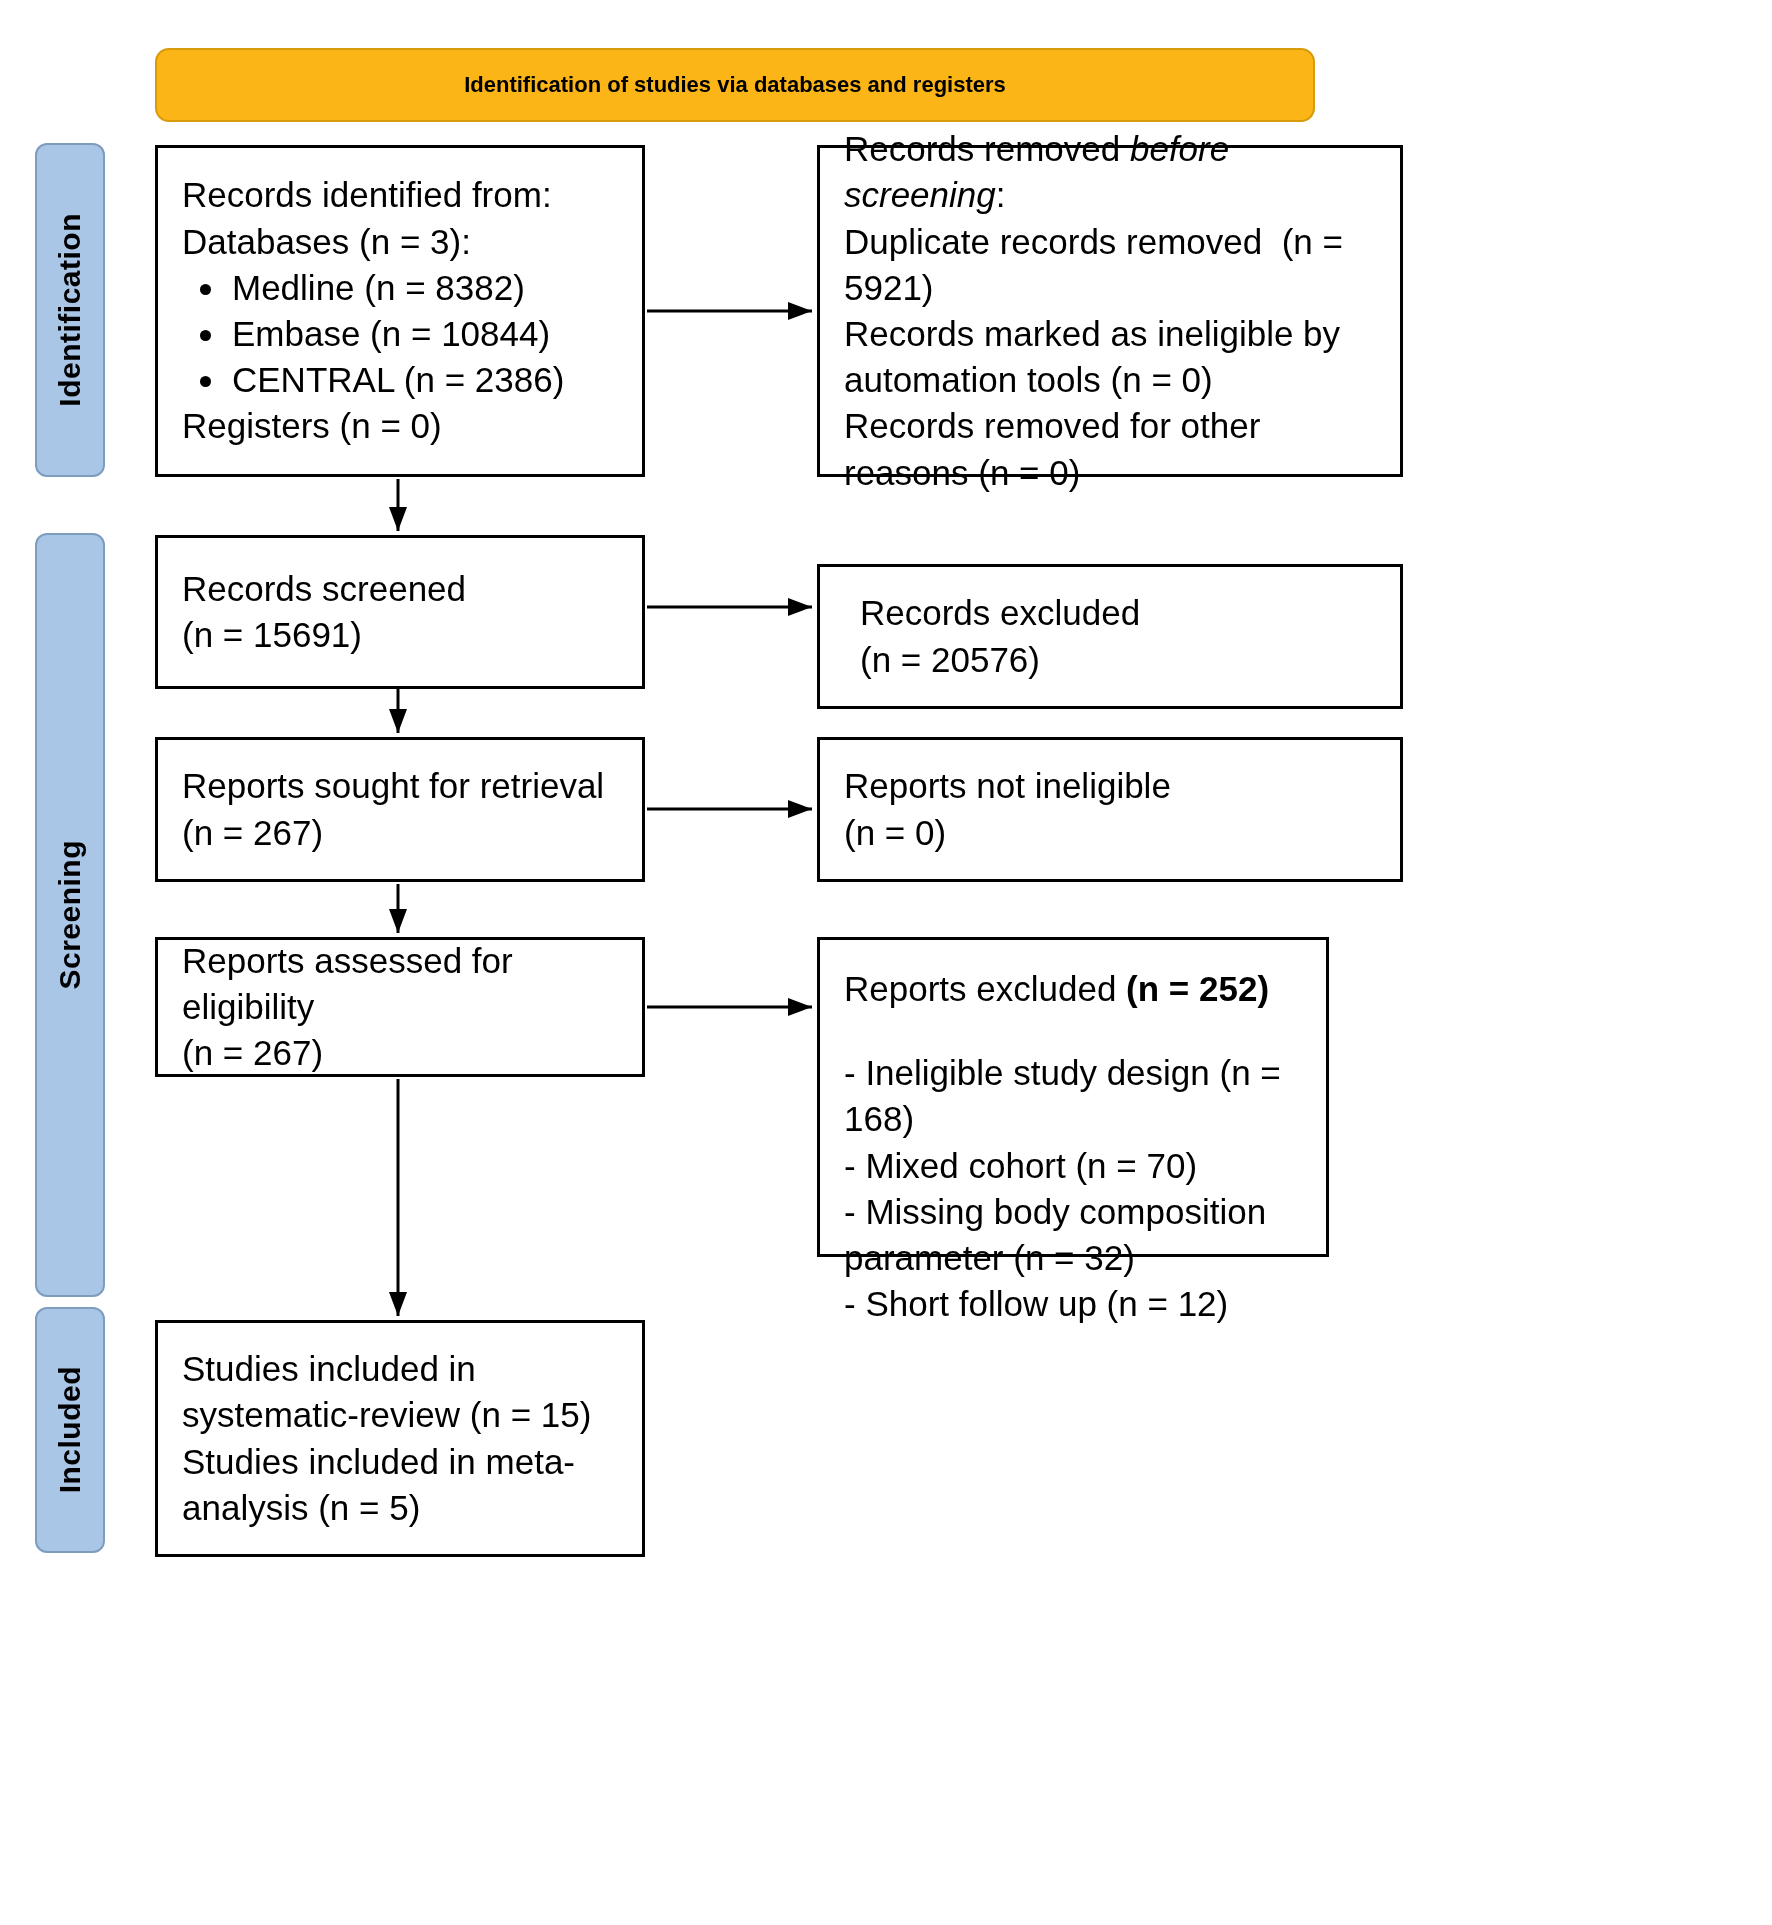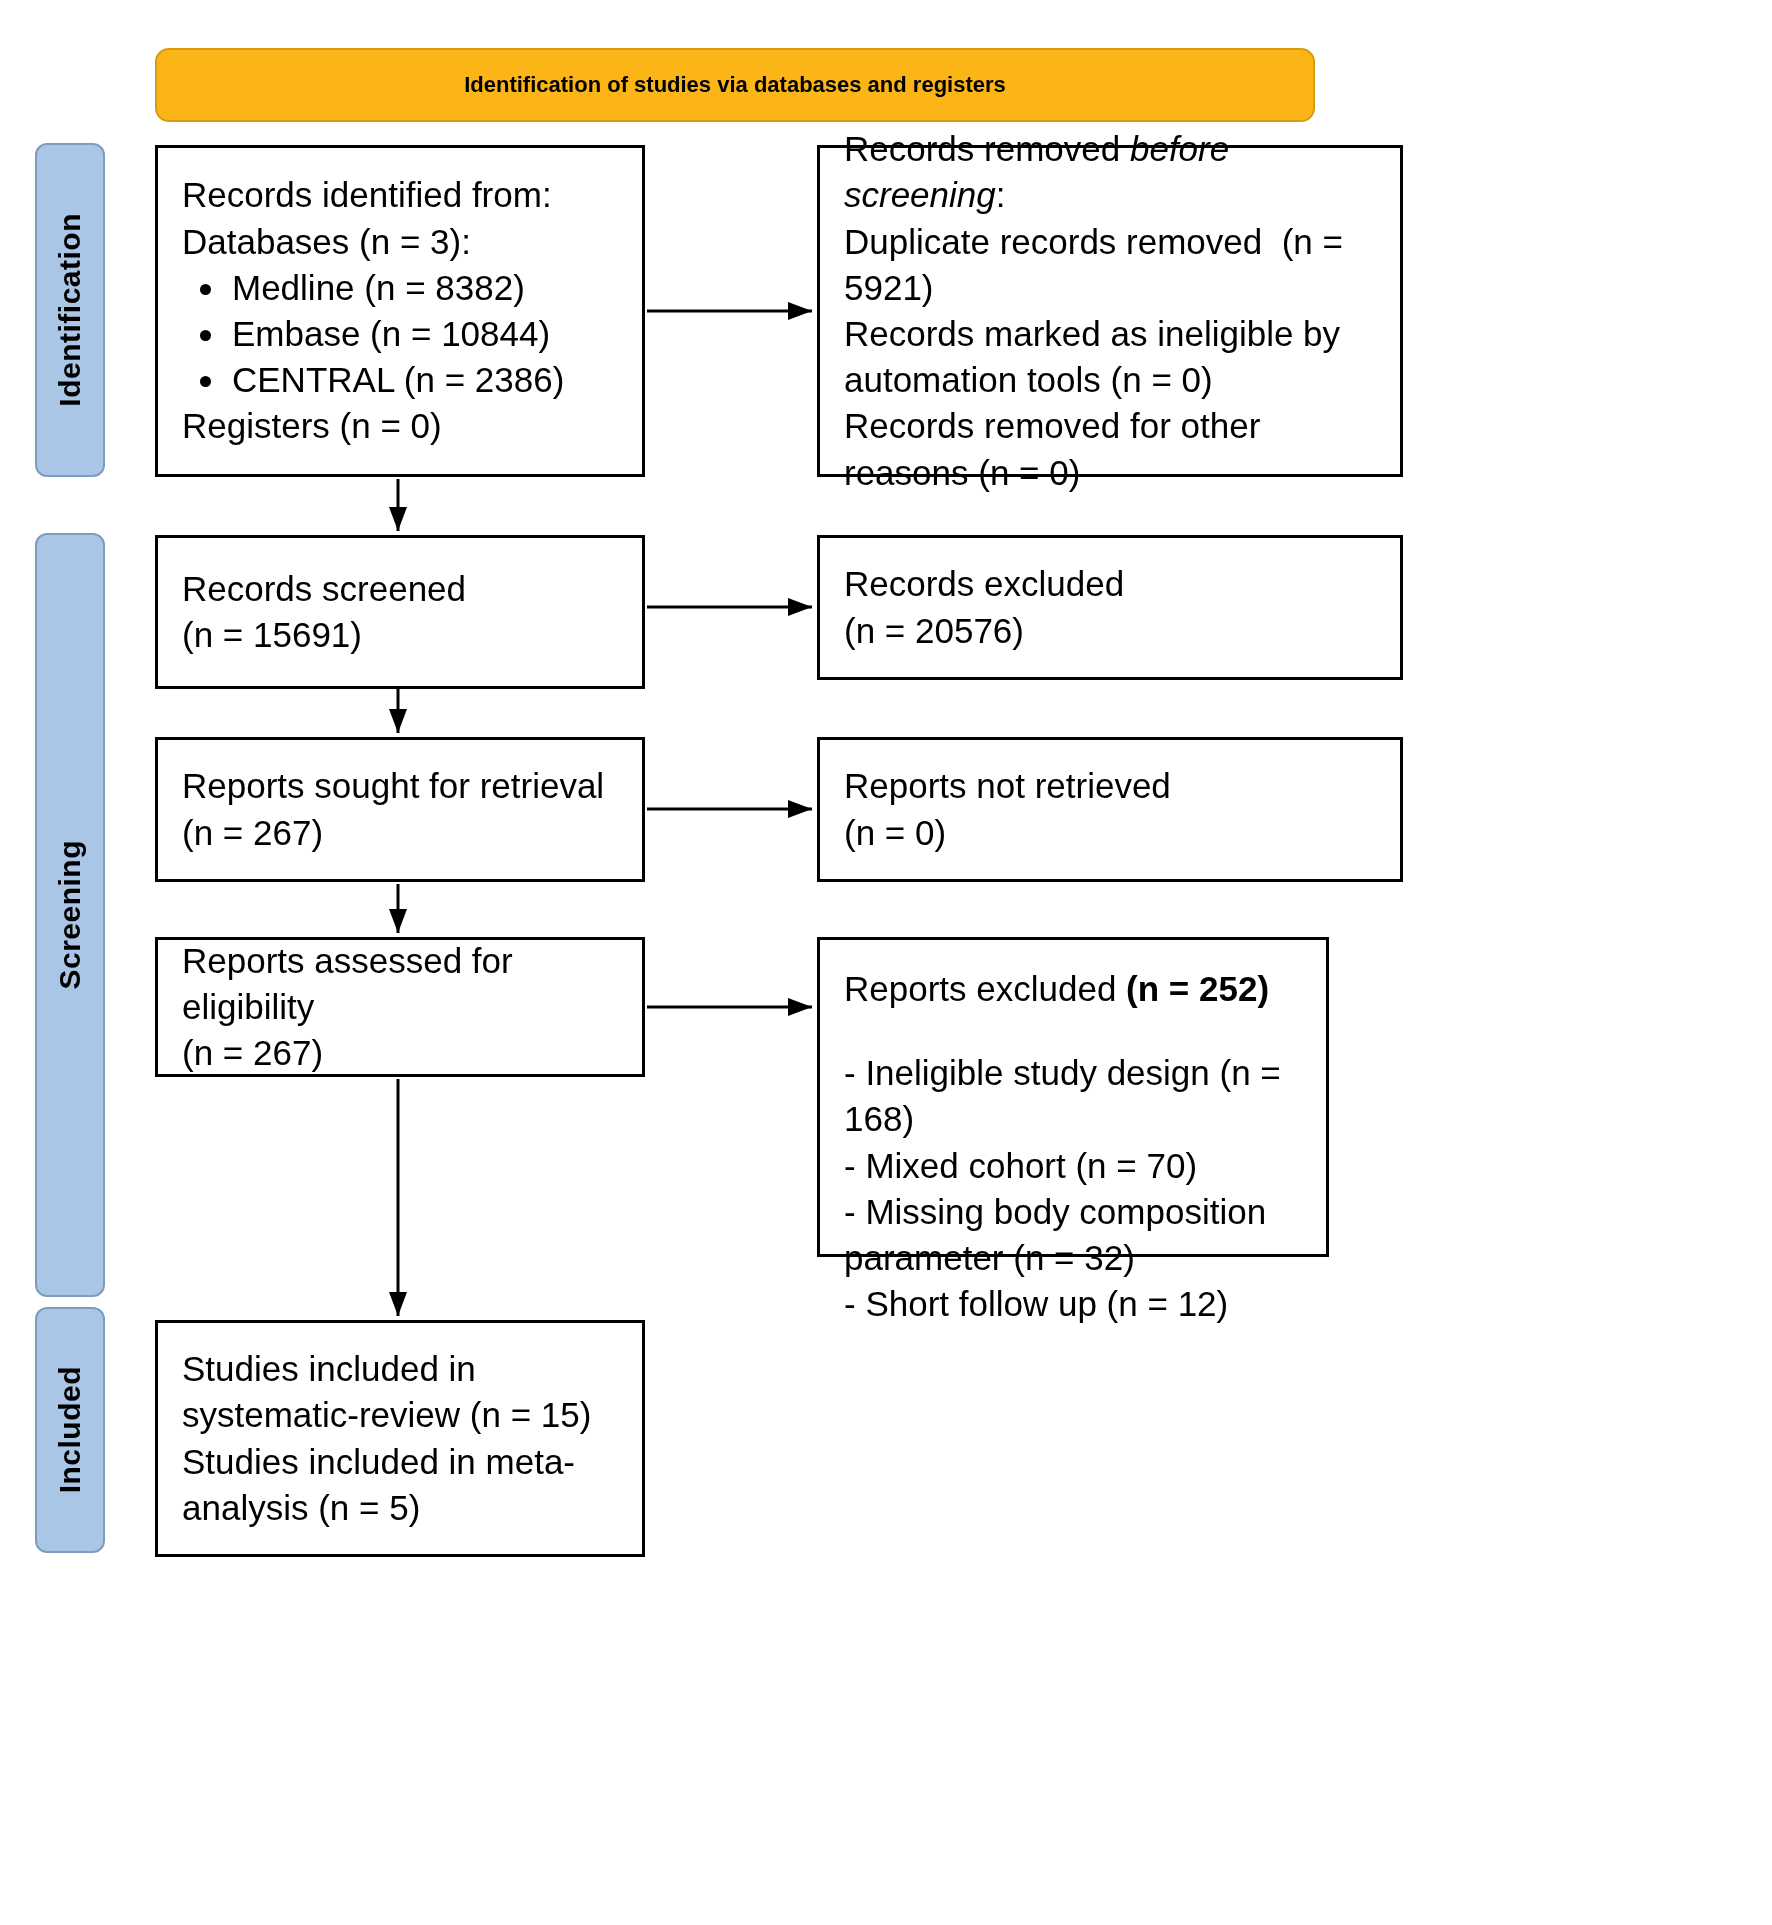"Records excluded" div.box { padding-left: none -> 16px; top: 535px -> 564px }
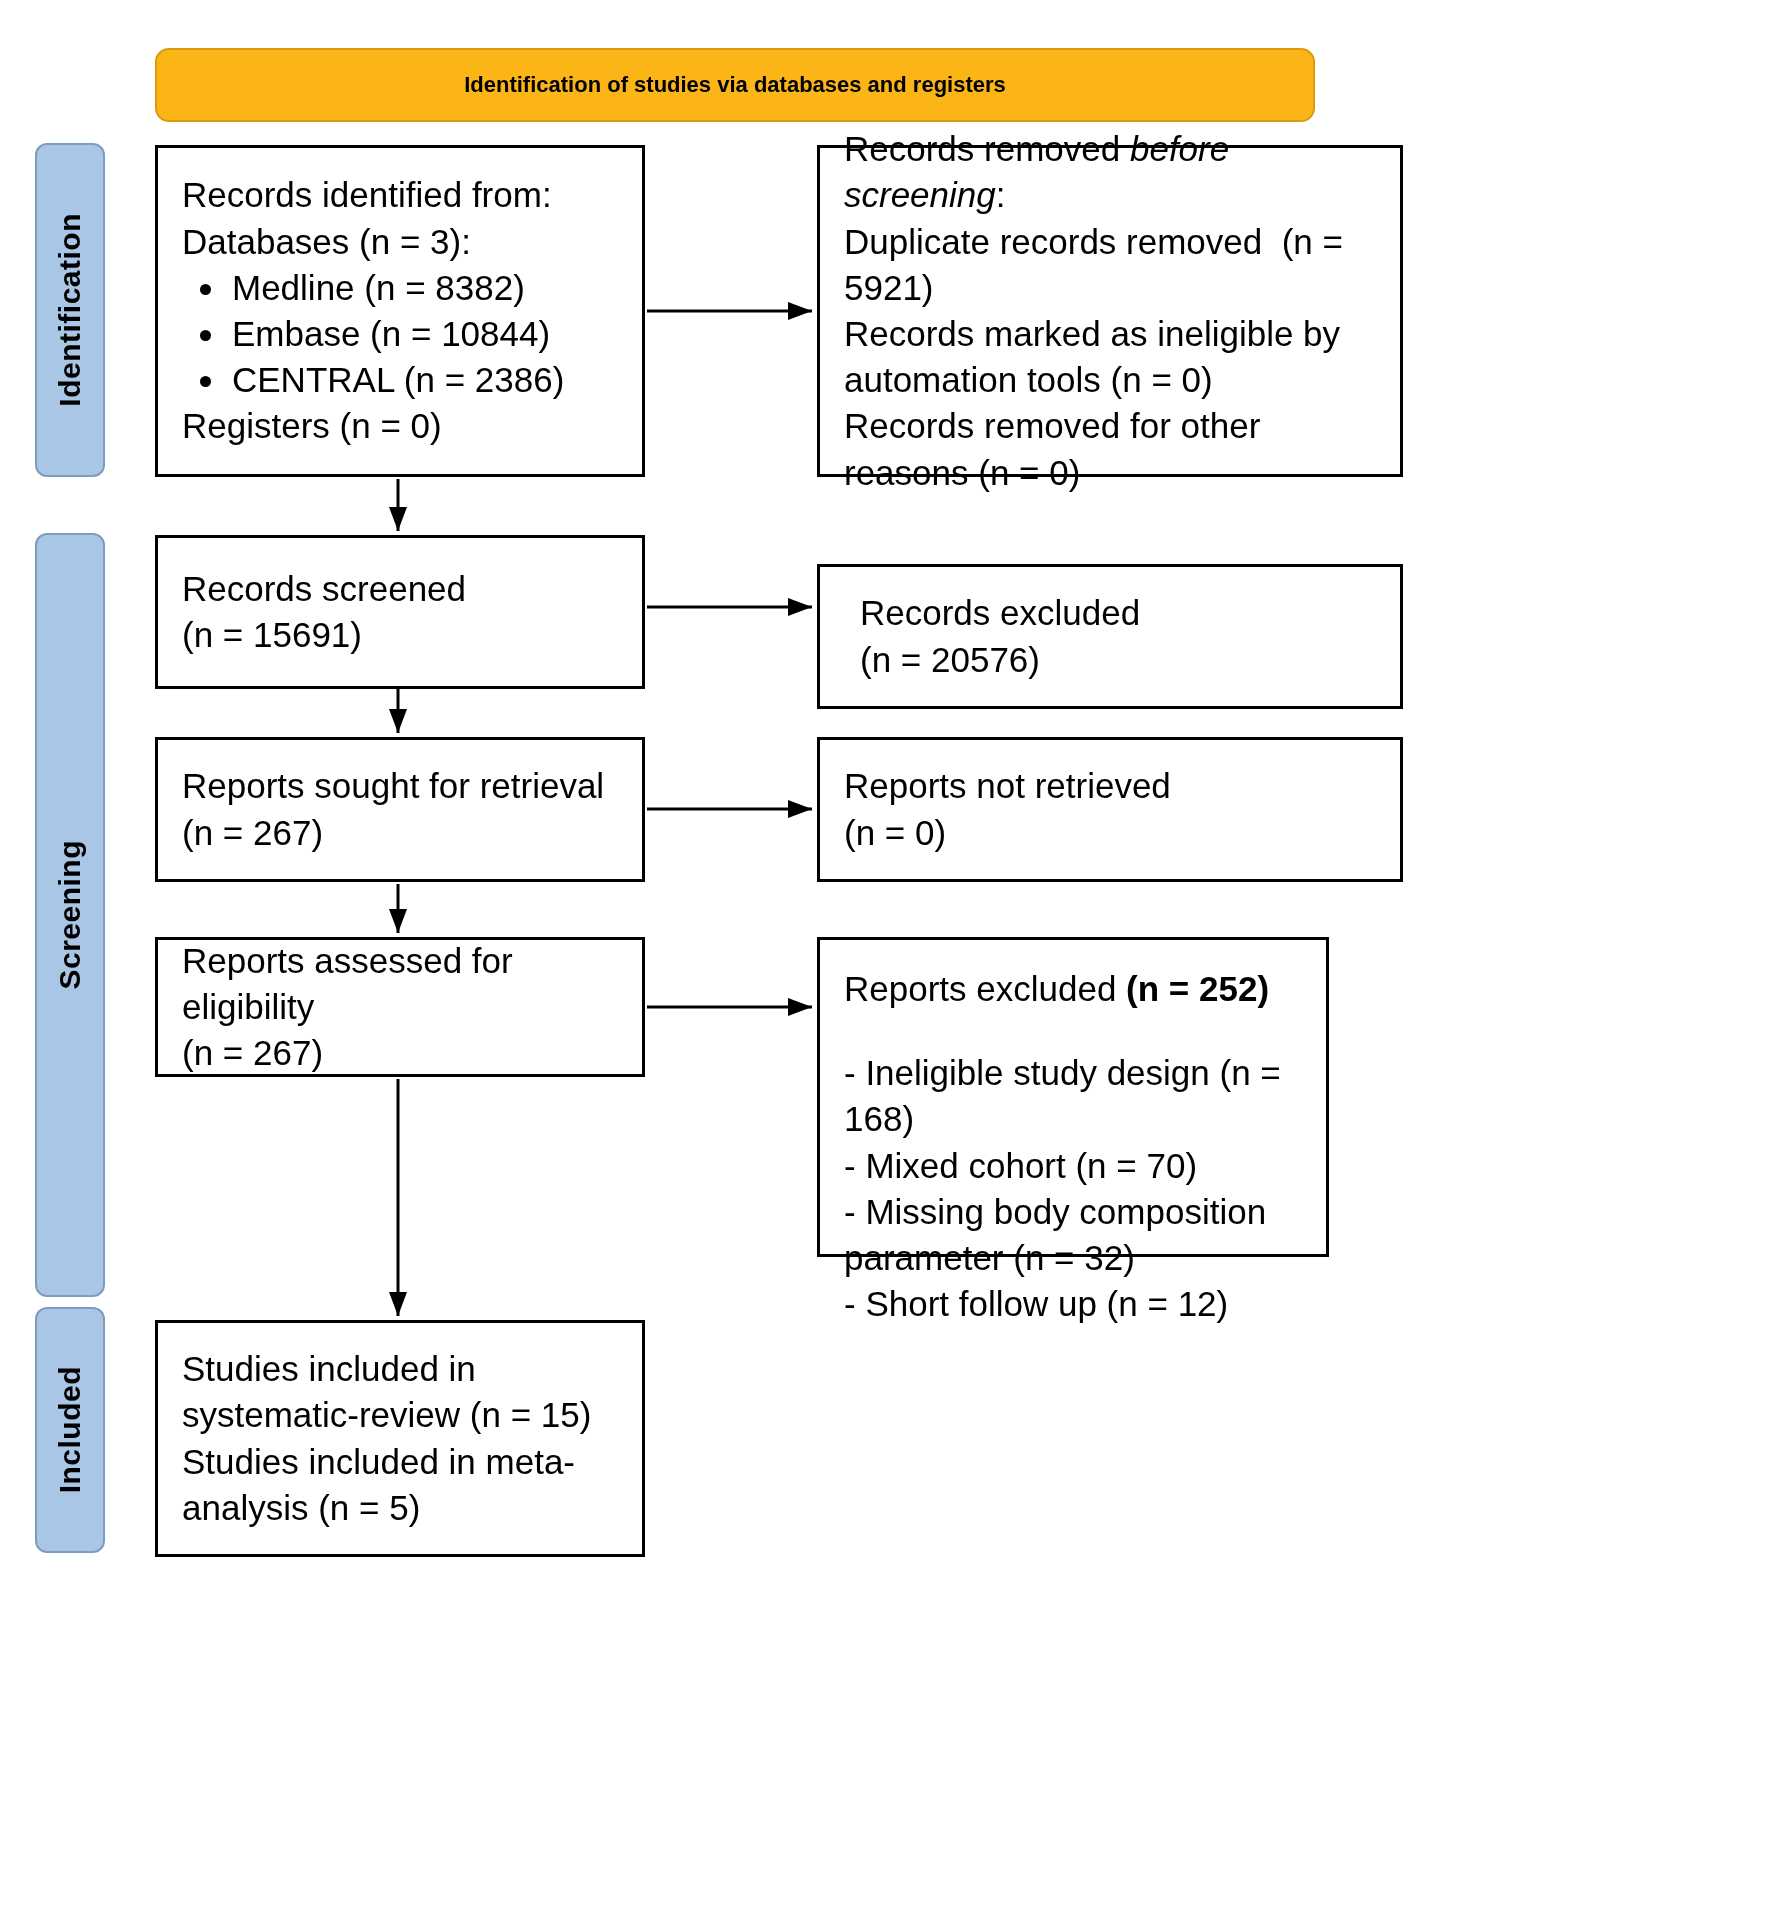"Reports not retrieved" div.ln { text: retrieved -> ineligible }
